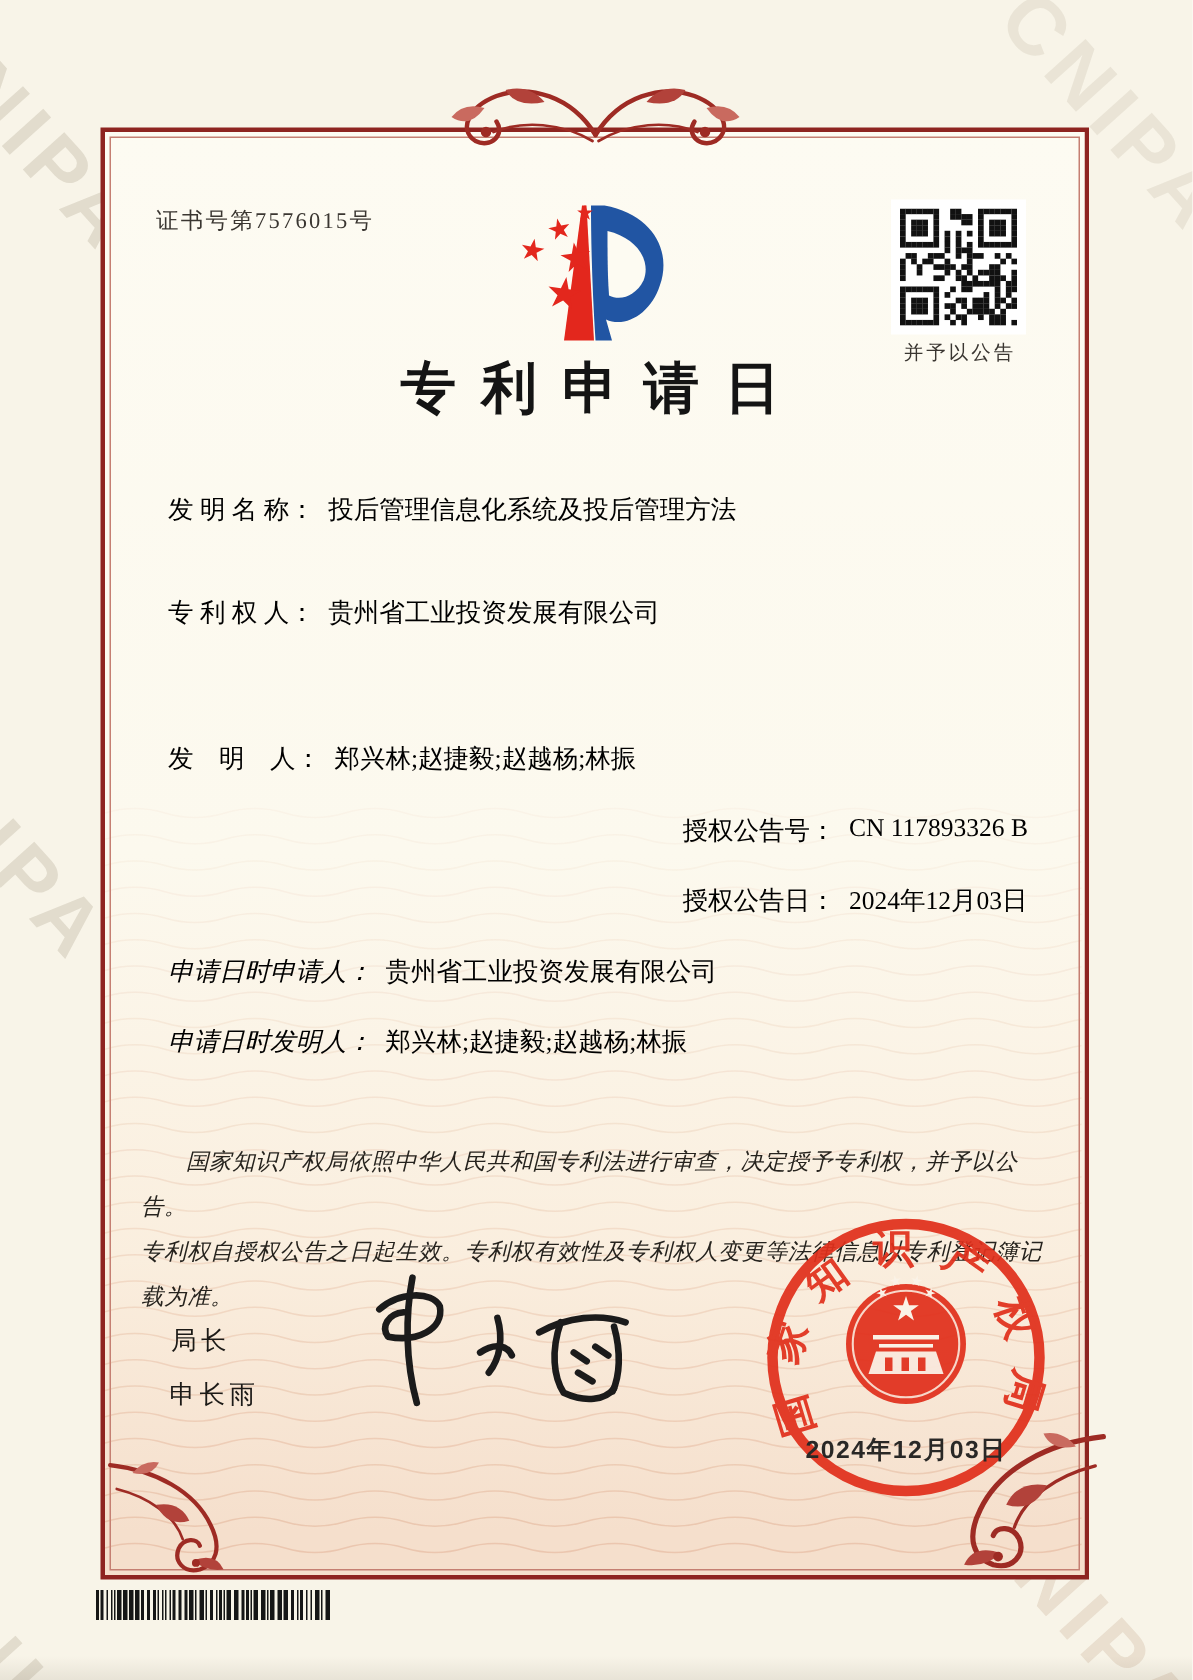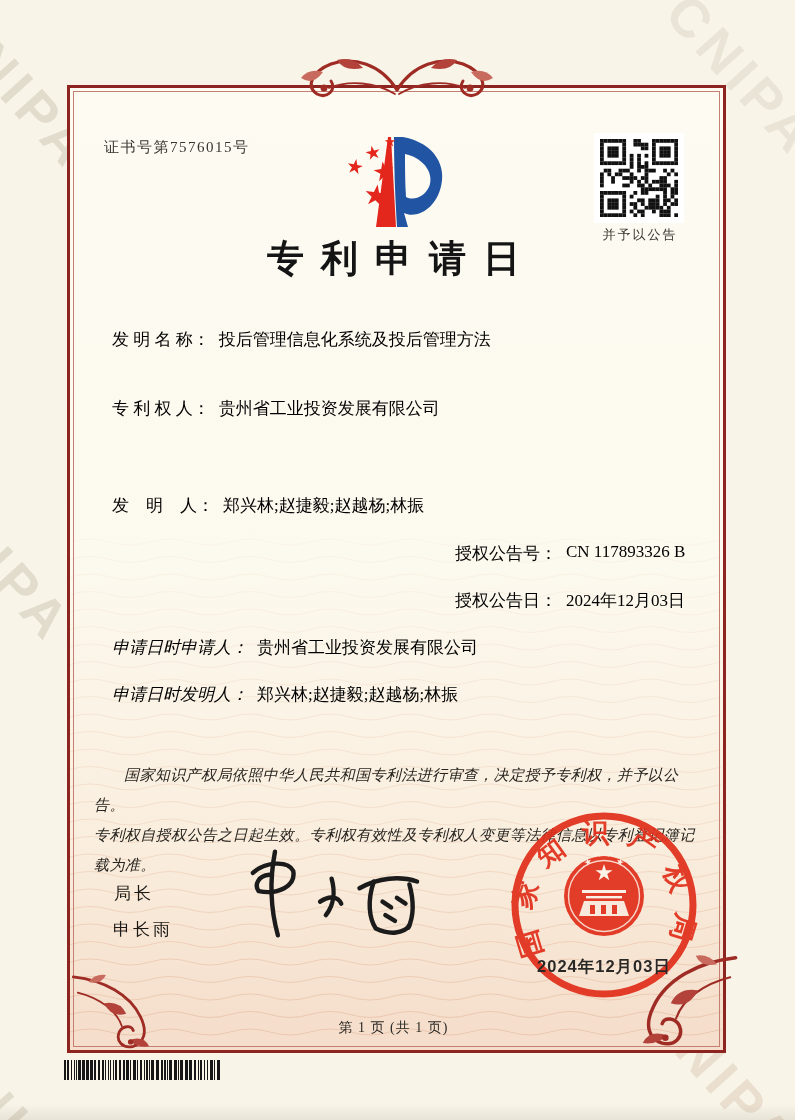"第 1 页 (共 1" div.page-num { html: <div>第 1 页 (共 1 页)</div> -> none }
